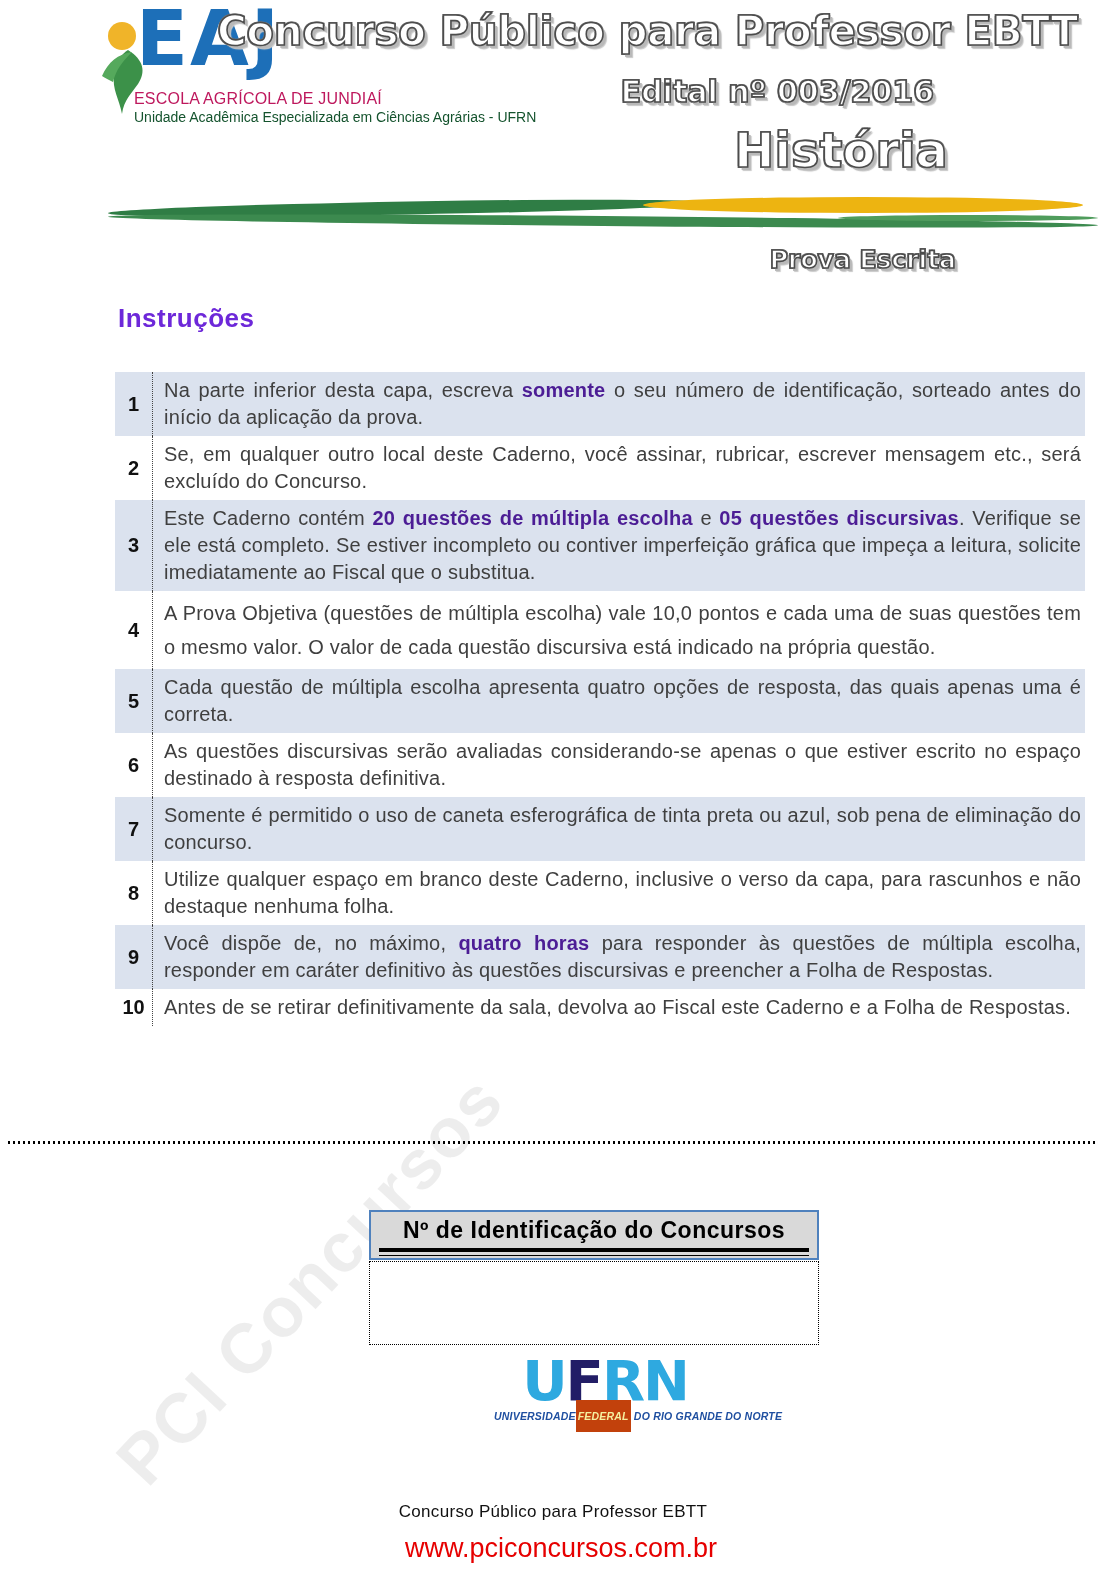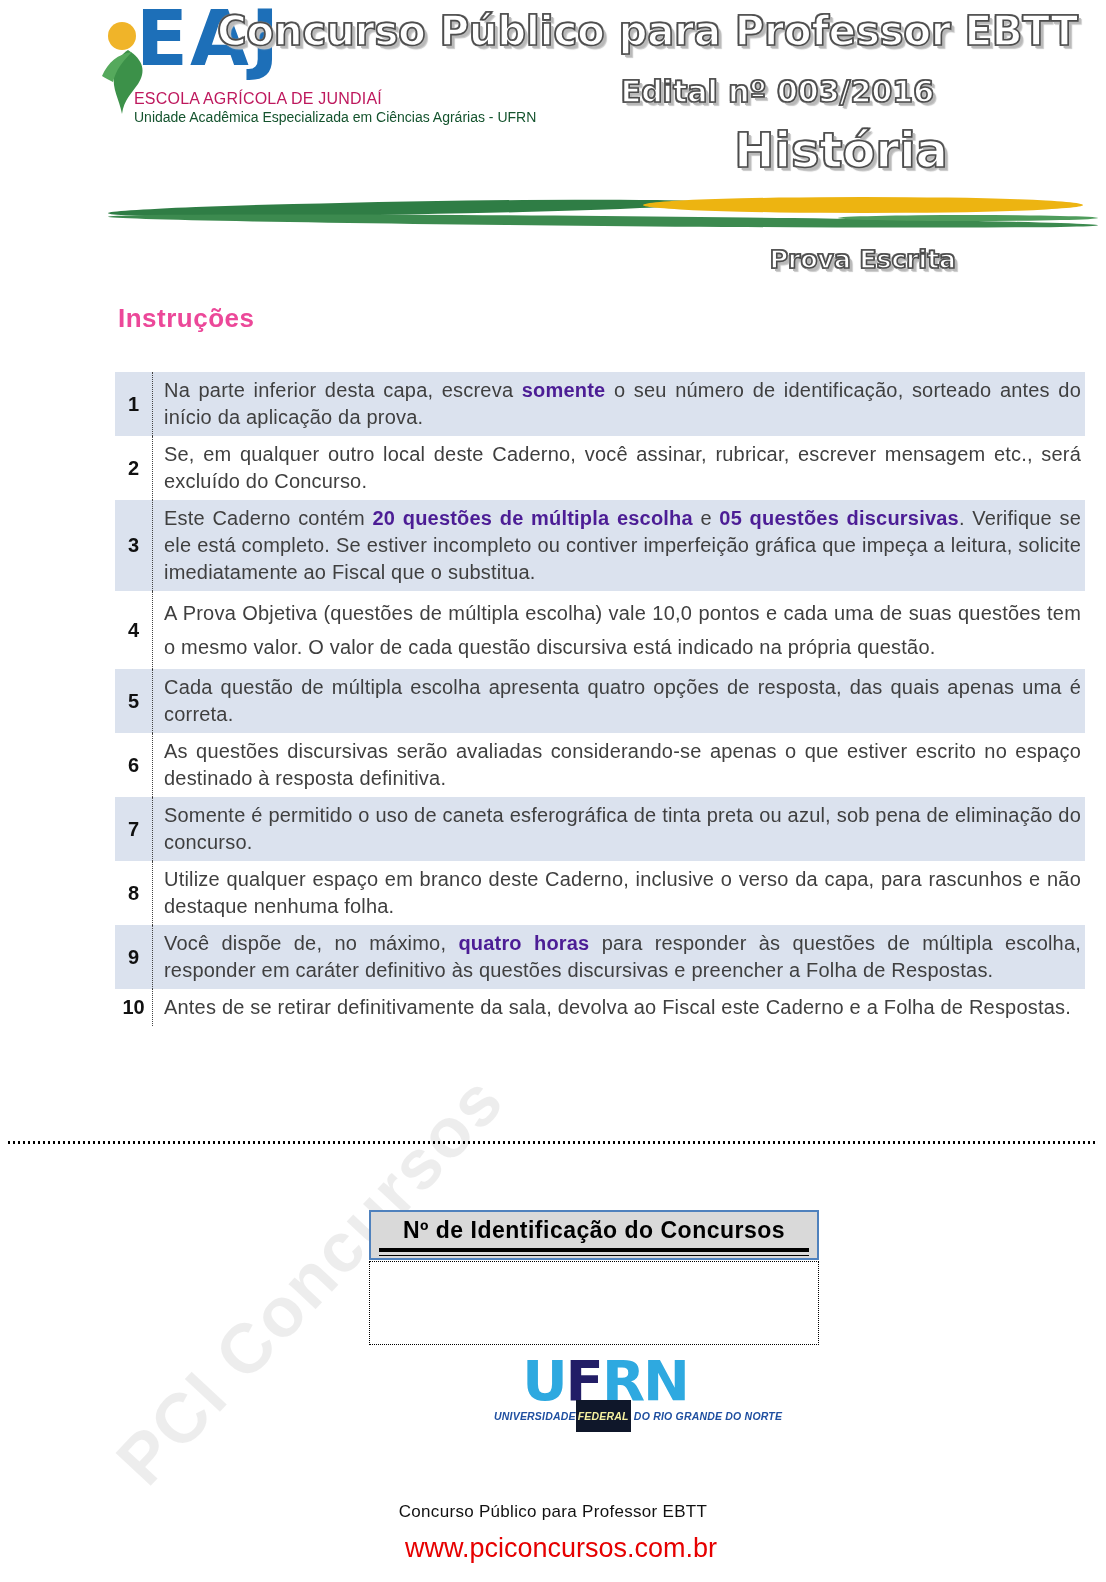"Instruções" .instr-heading { color: #ec4899 -> #6d28d9 }
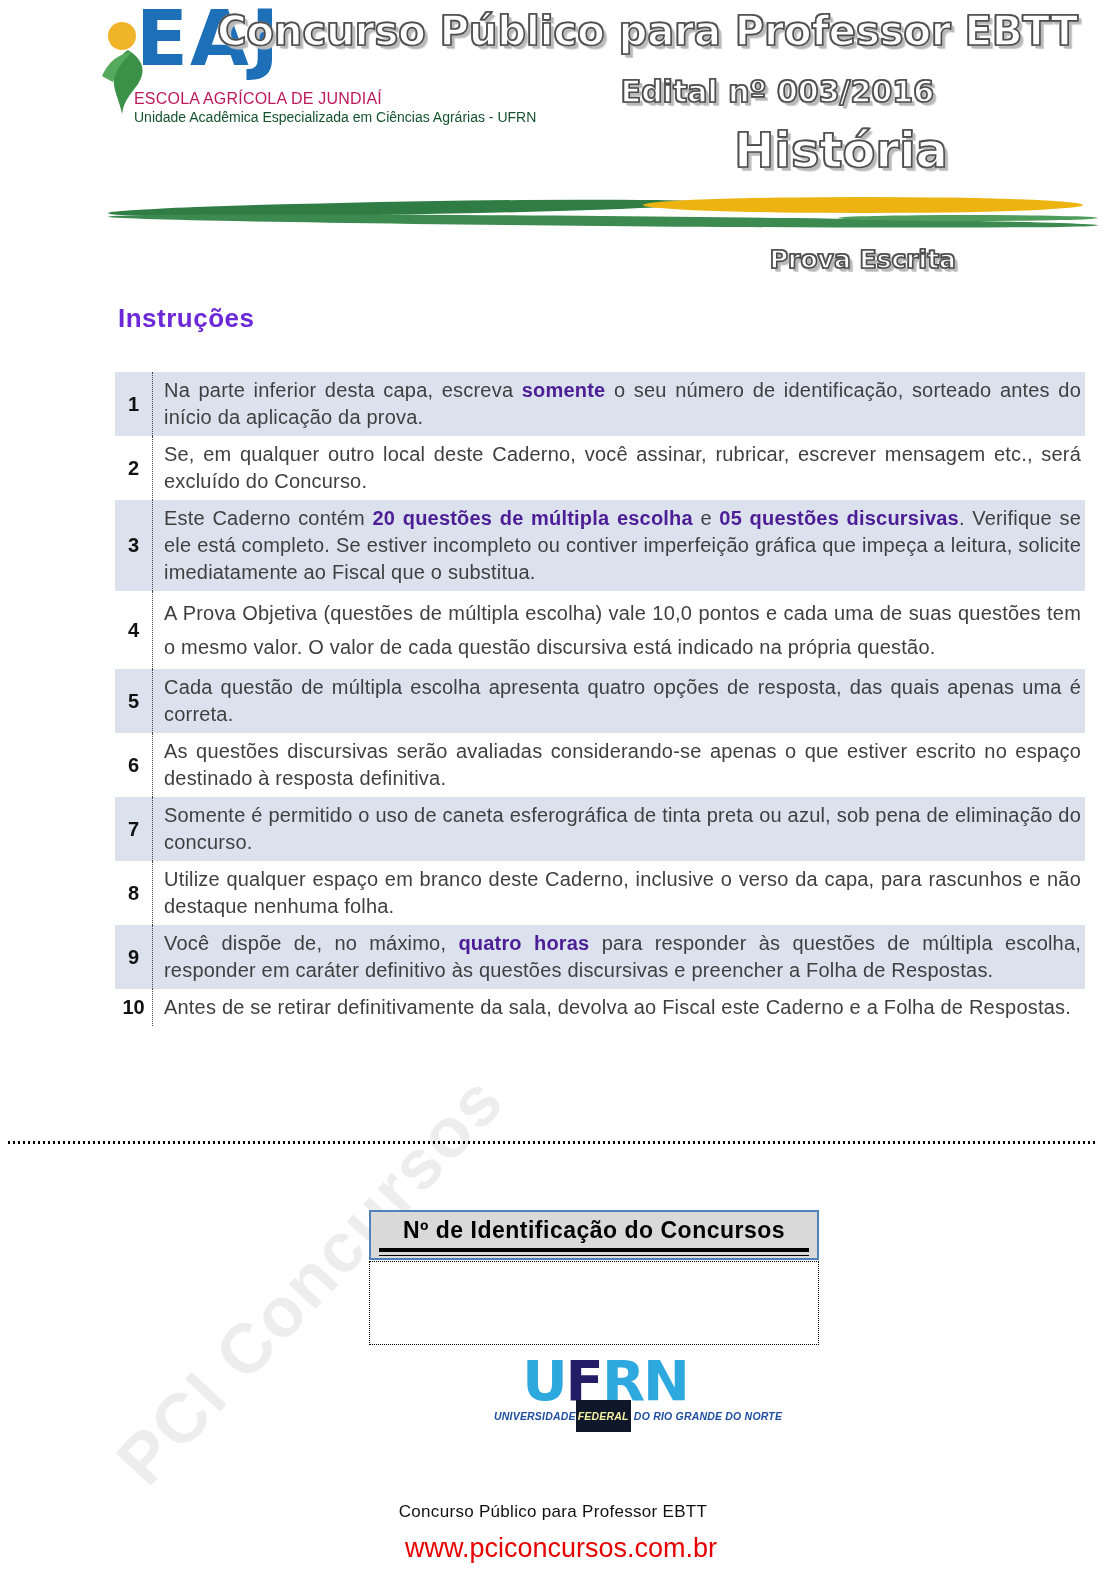"FEDERAL" .ufrn-caption .fed { background: #0f172a -> #c2410c }
